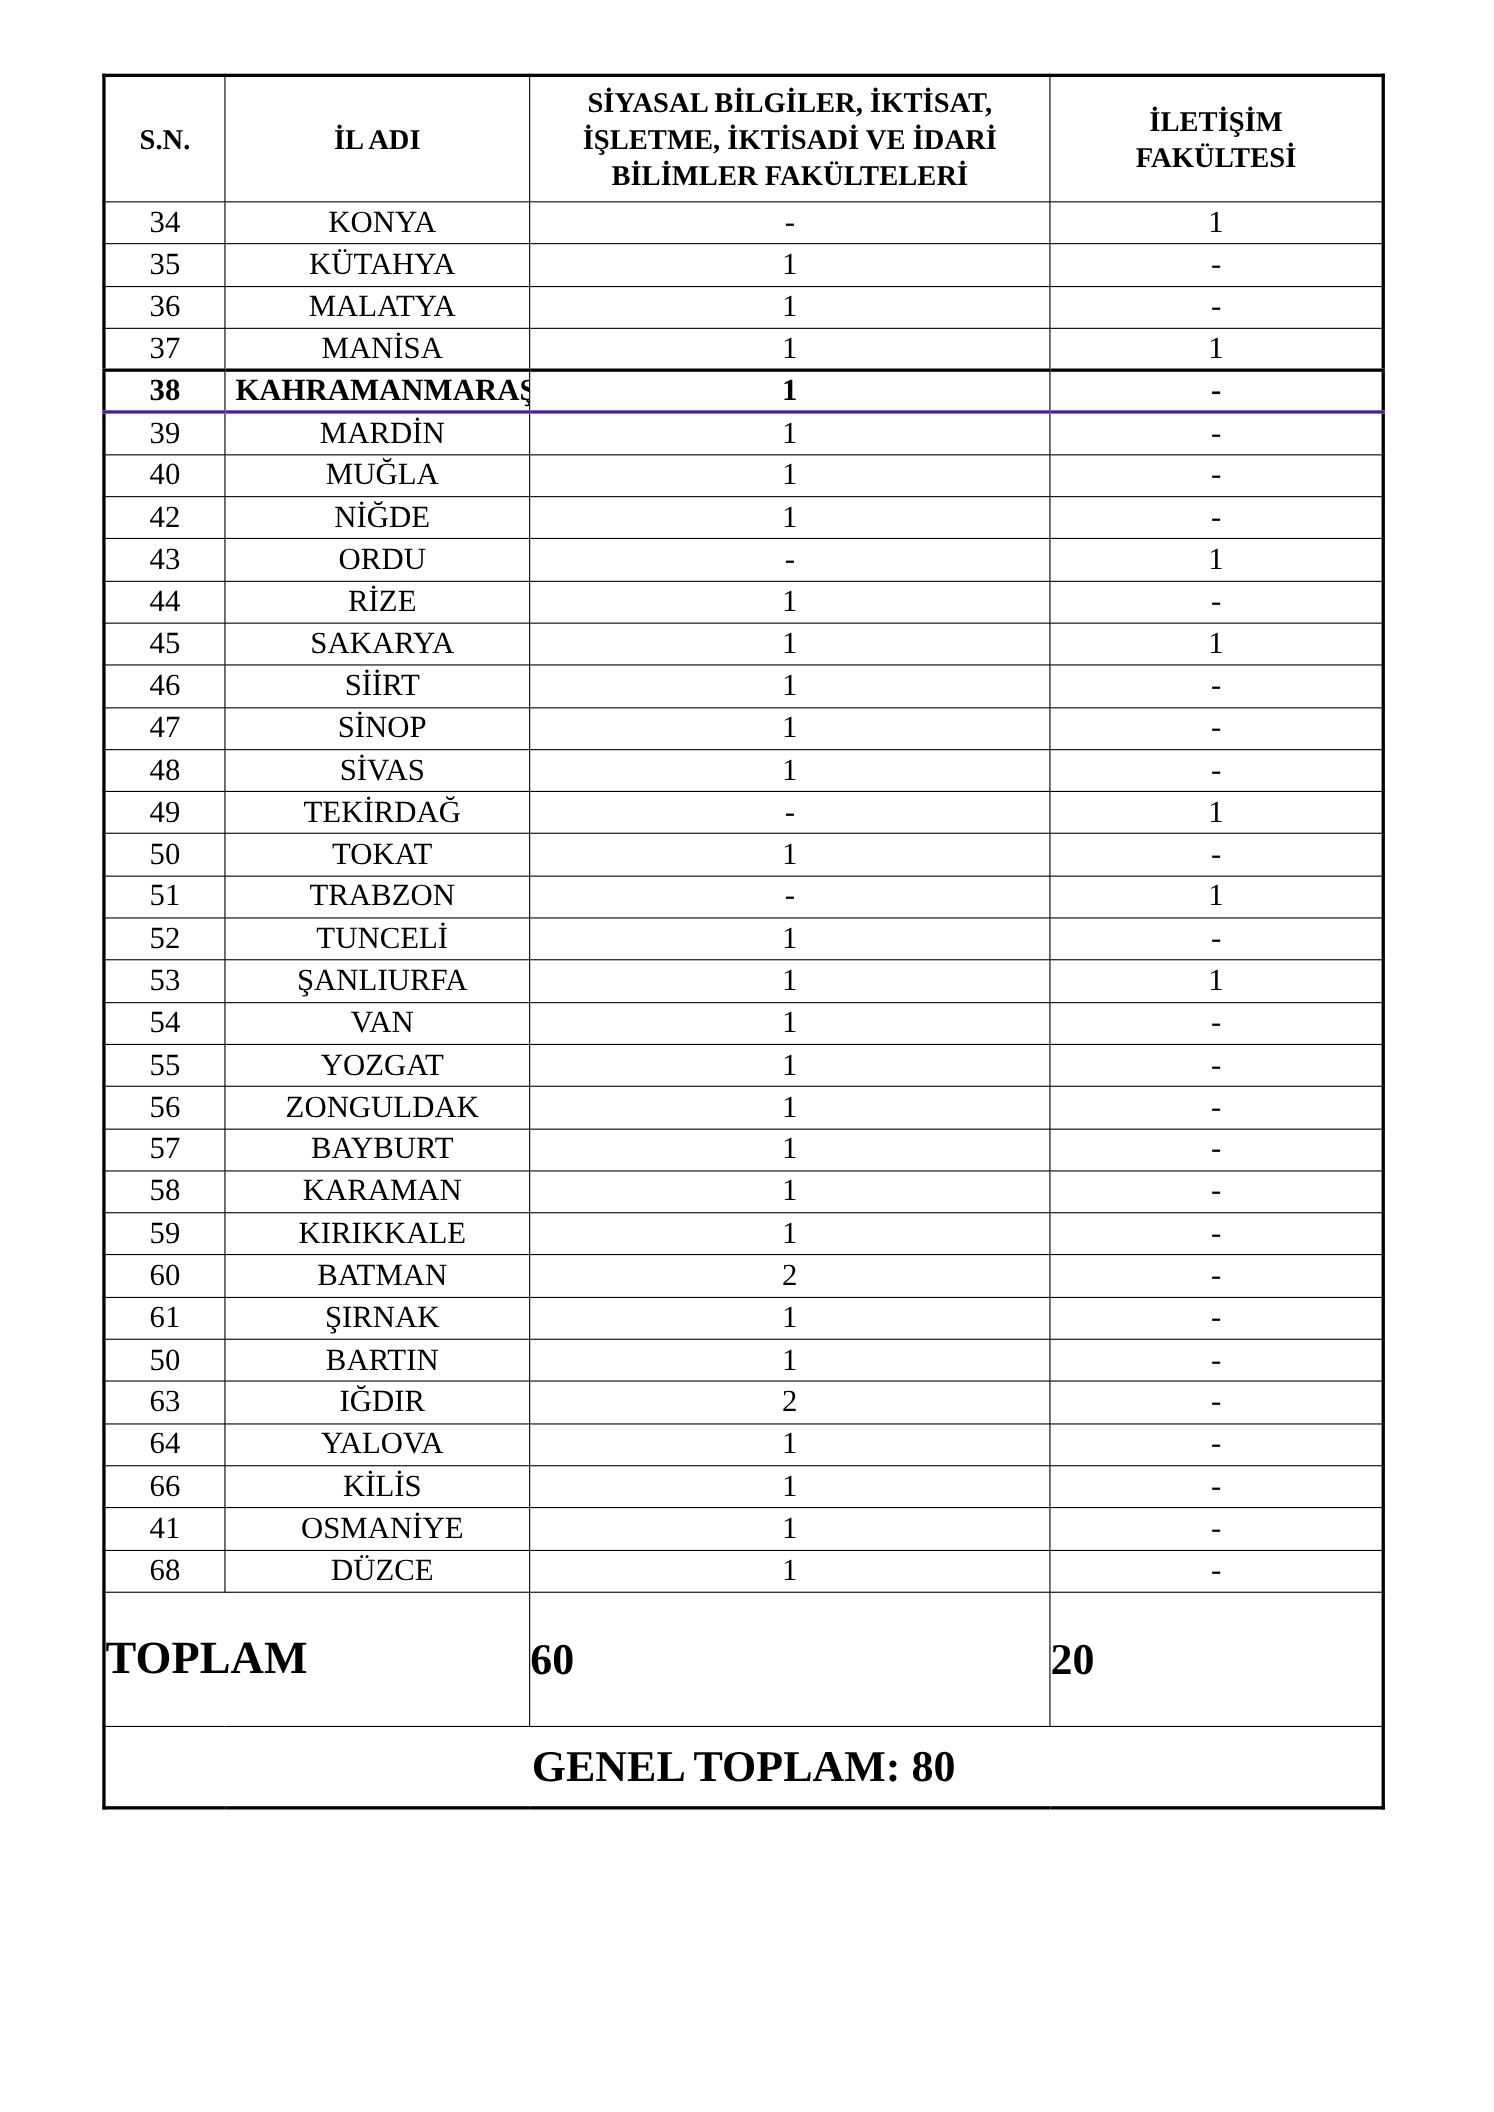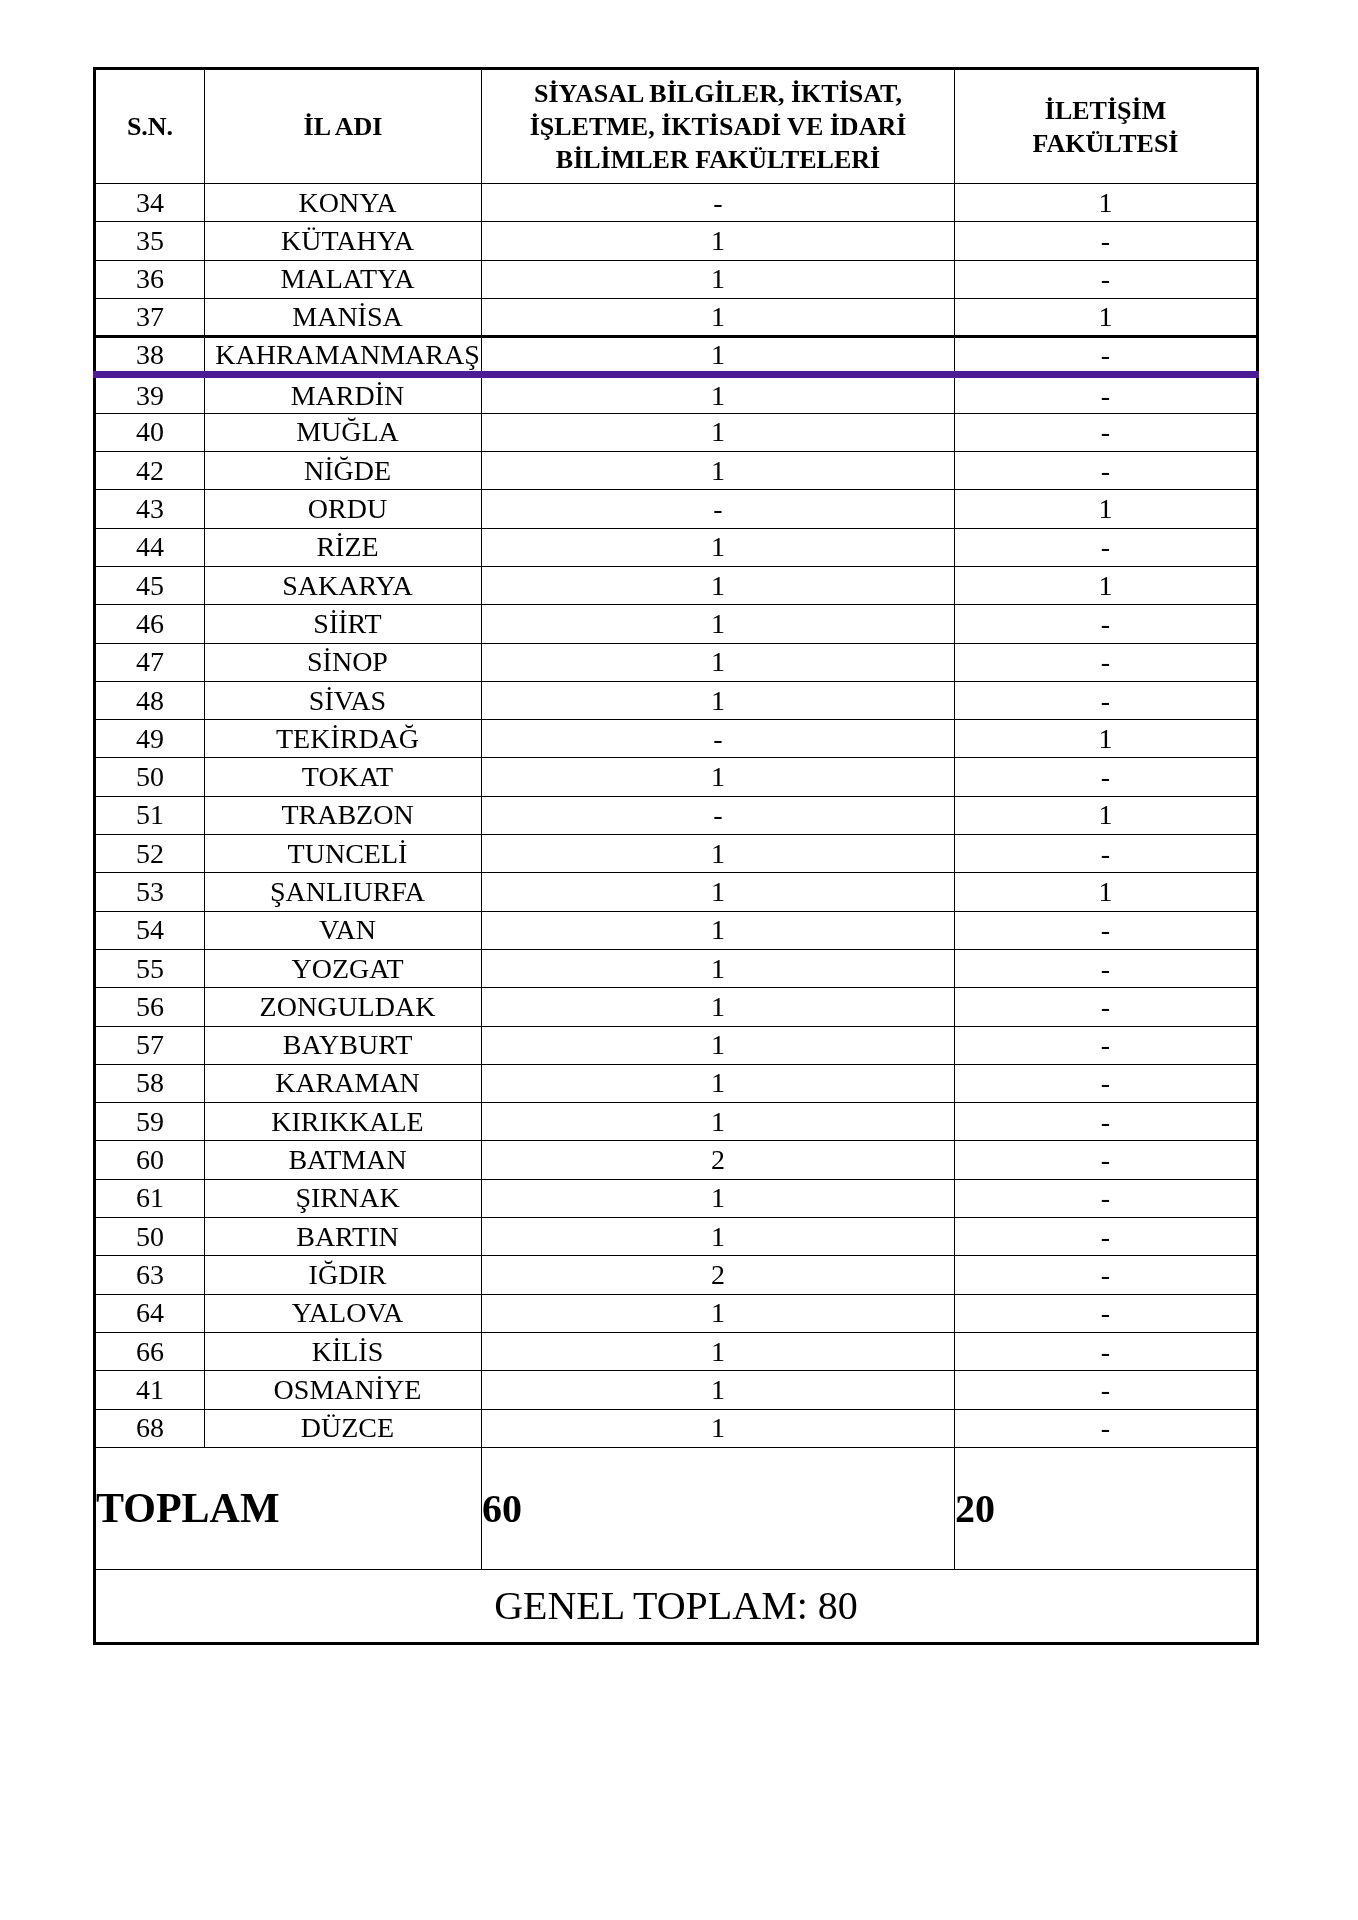"38" tr.thick td { border-bottom: 7px solid #4c1d95 -> 3px solid #4c1d95; font-weight: none -> bold }
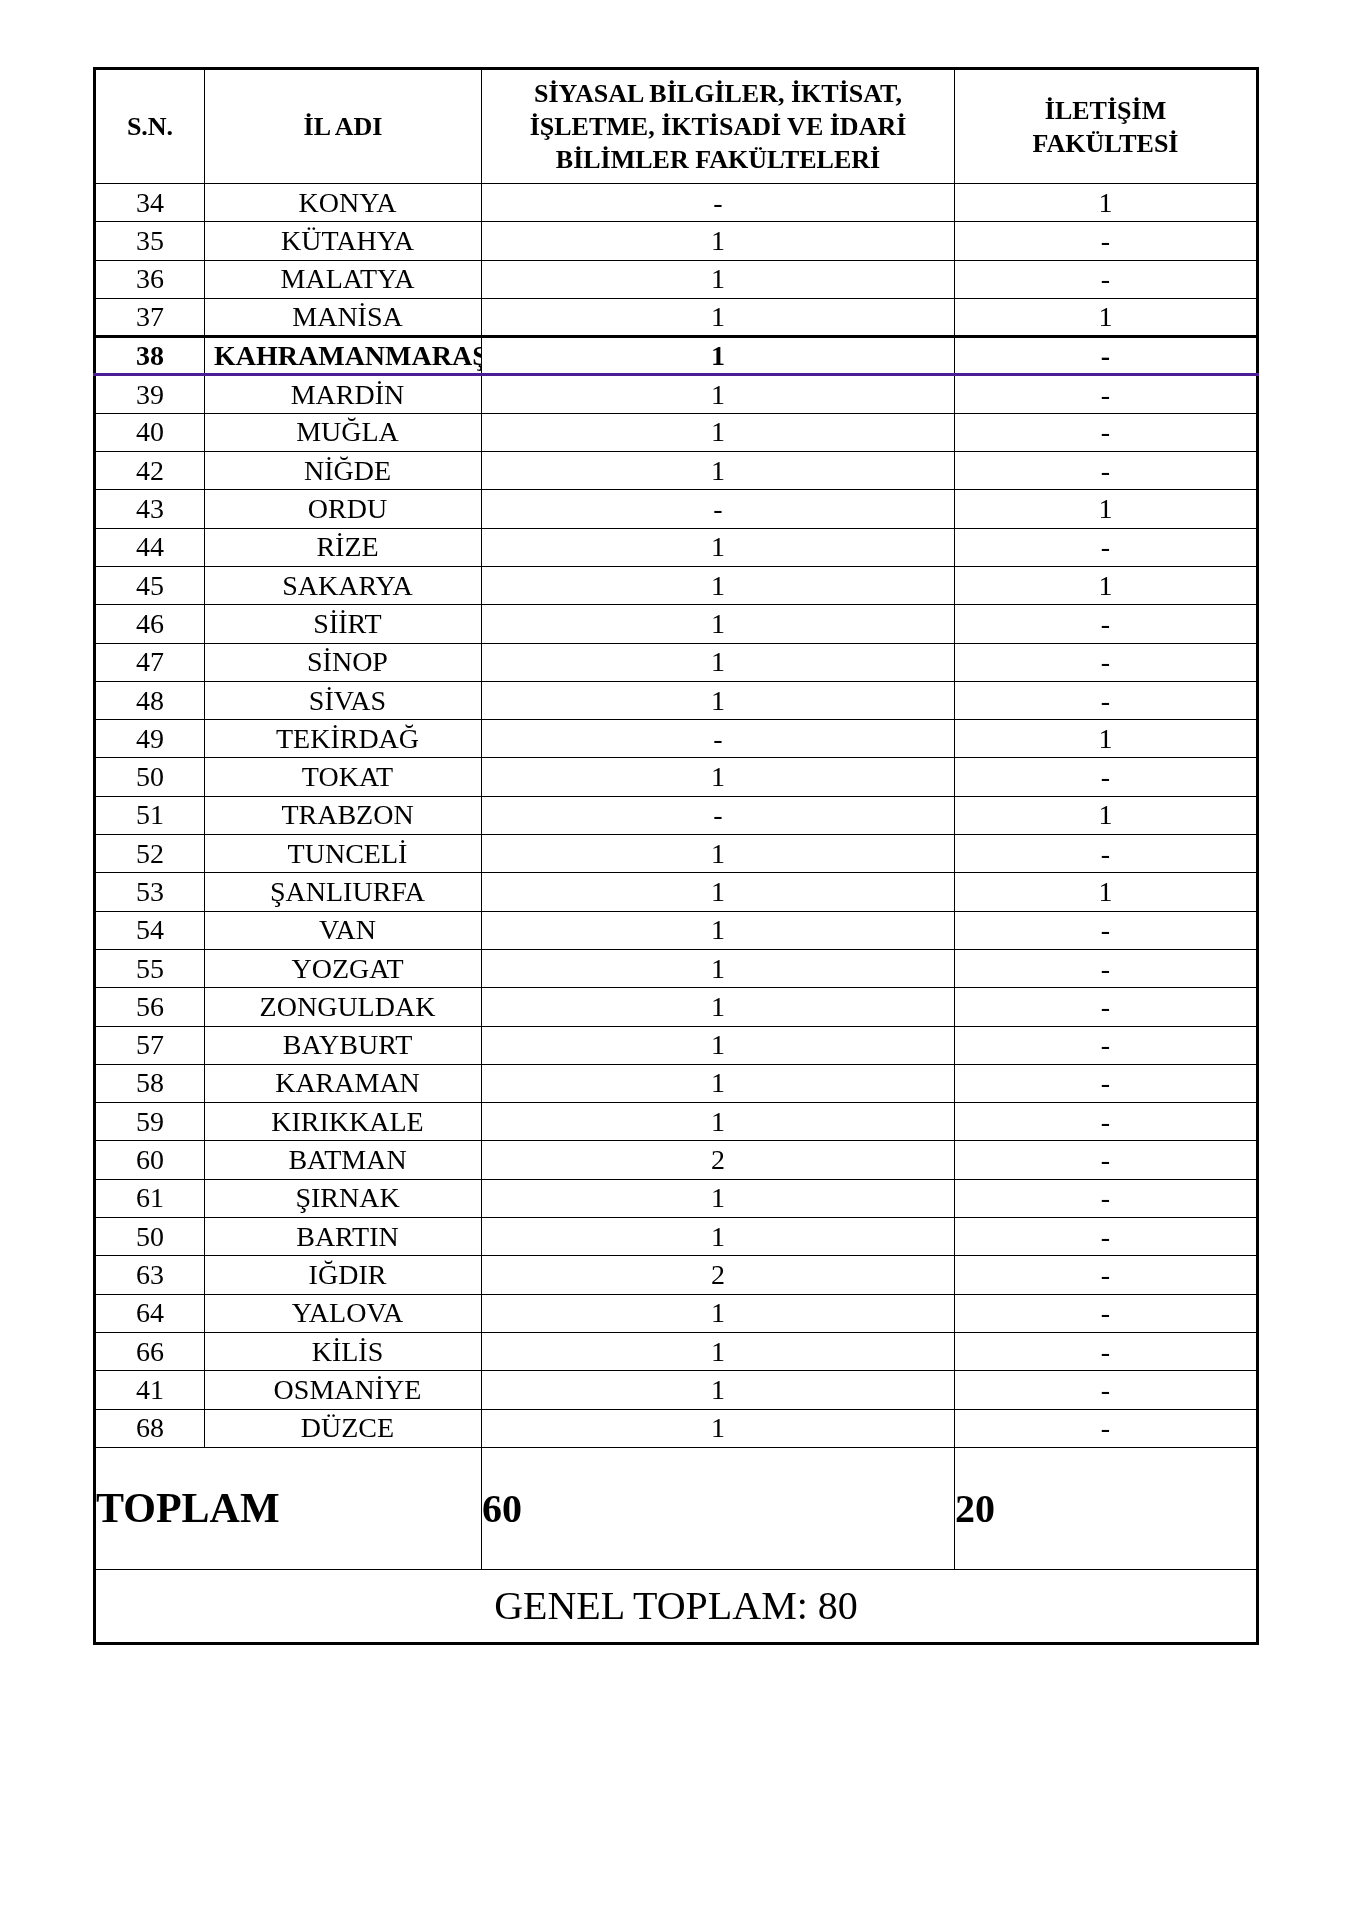"GENEL TOPLAM: 80" tr.grand td { font-weight: normal -> bold }
